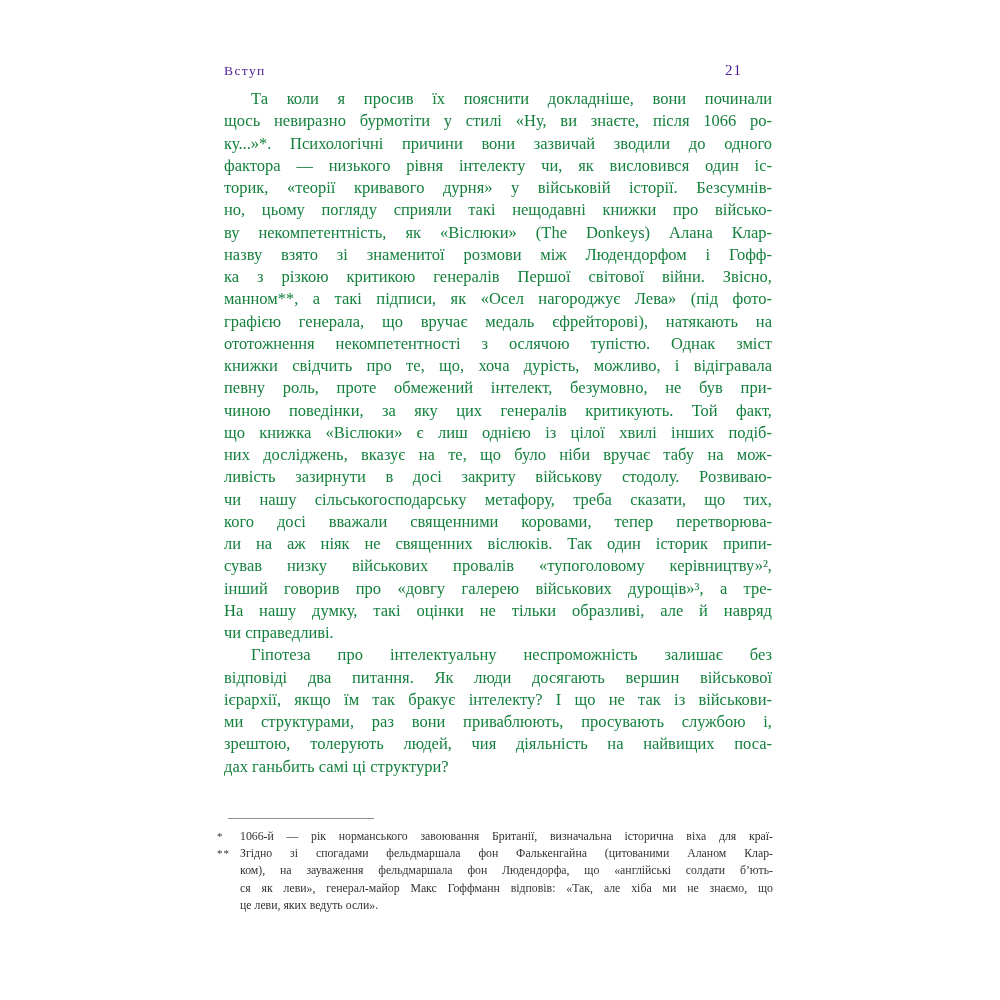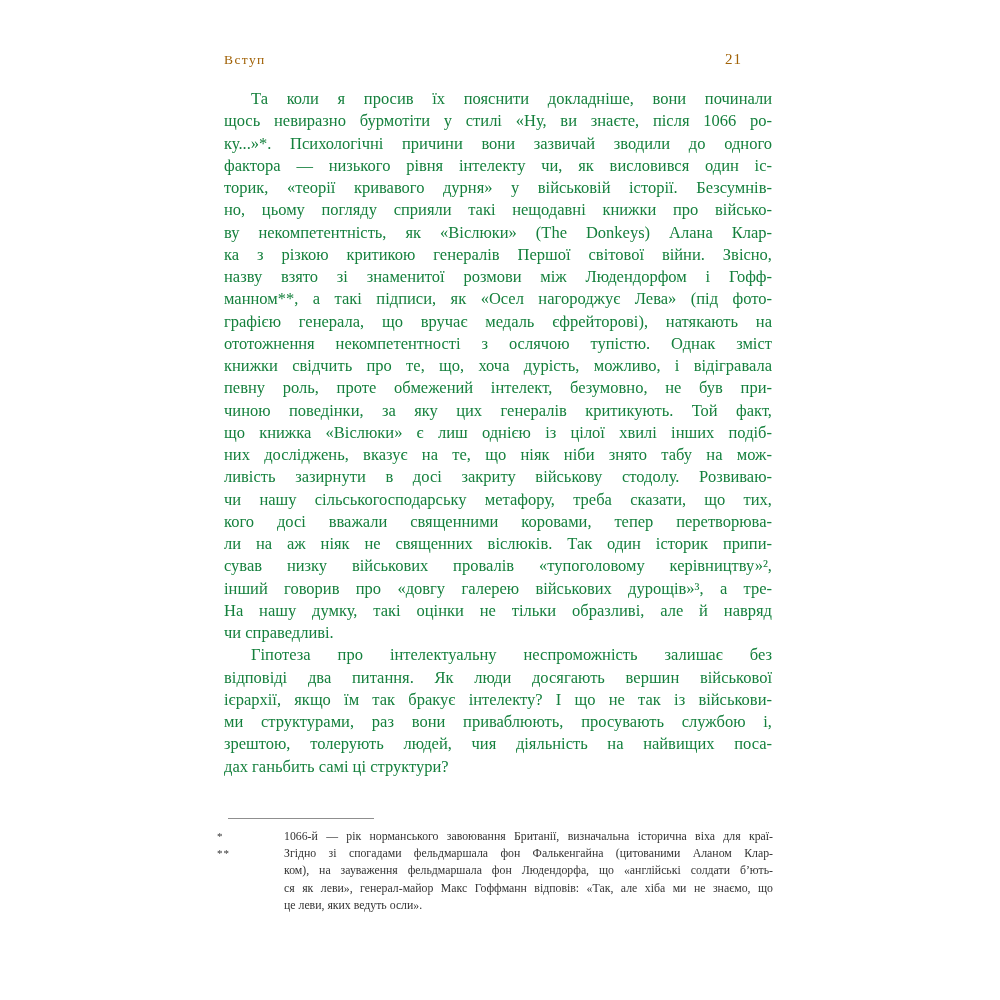"Вступ" .header { color: #a16207 -> #4c1d95; top: 51px -> 62px }
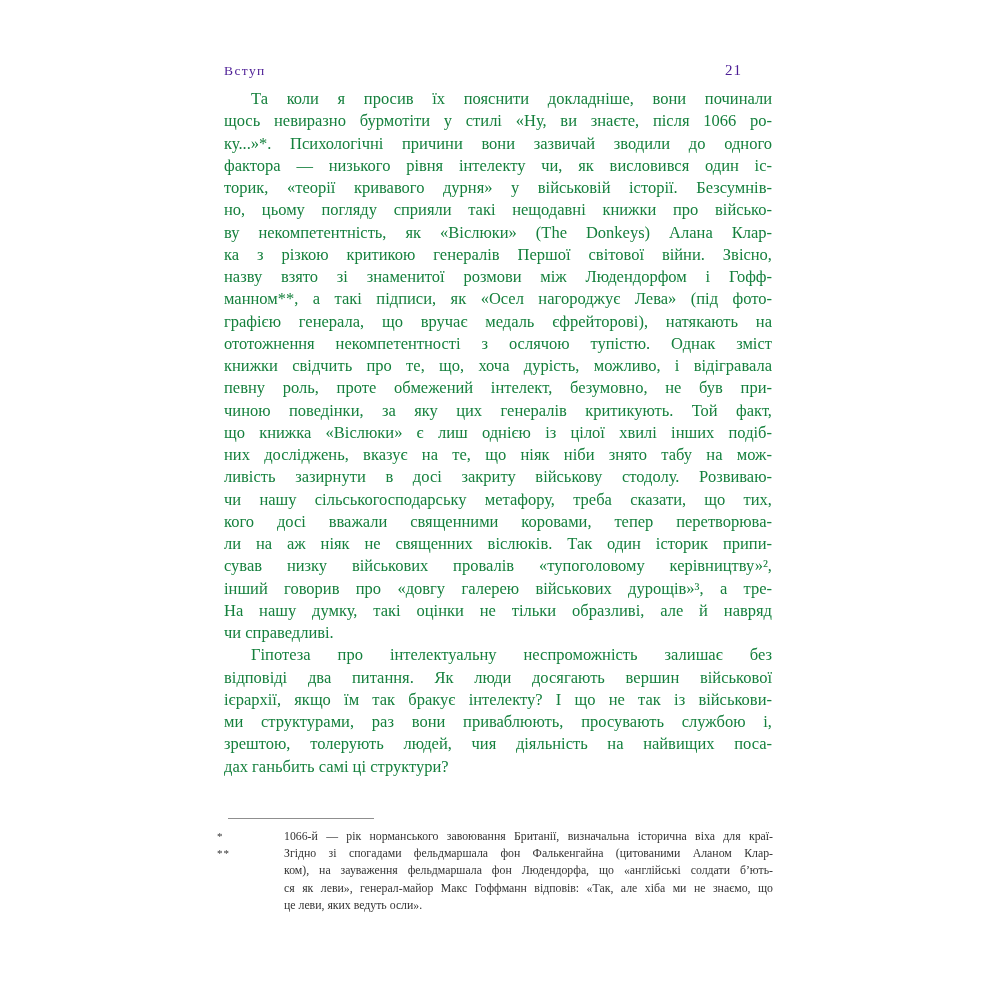"ка з різкою критикою генералів" div.tline { order: before "назву взято зі знаменитої розмови" -> after "назву взято зі знаменитої розмови" }
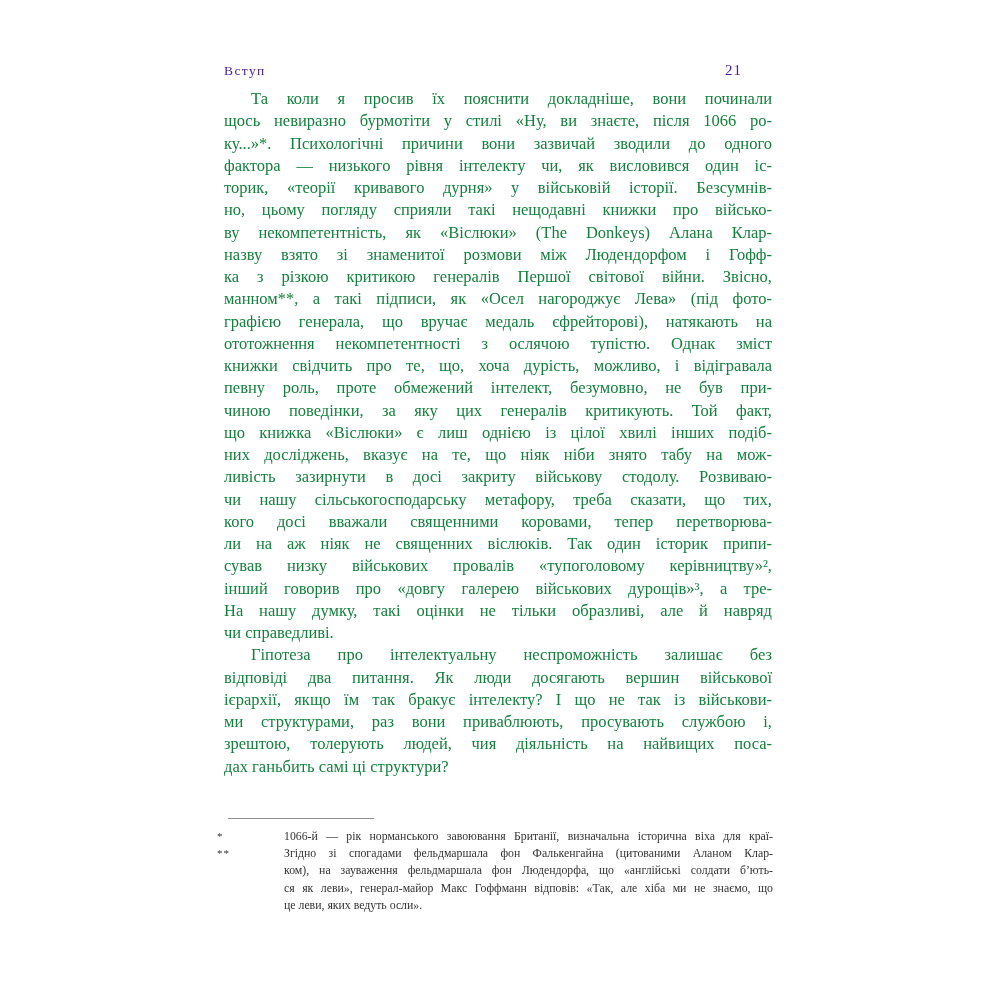"них досліджень, вказує на те," div.tline { text: ніяк ніби знято -> було ніби вручає }
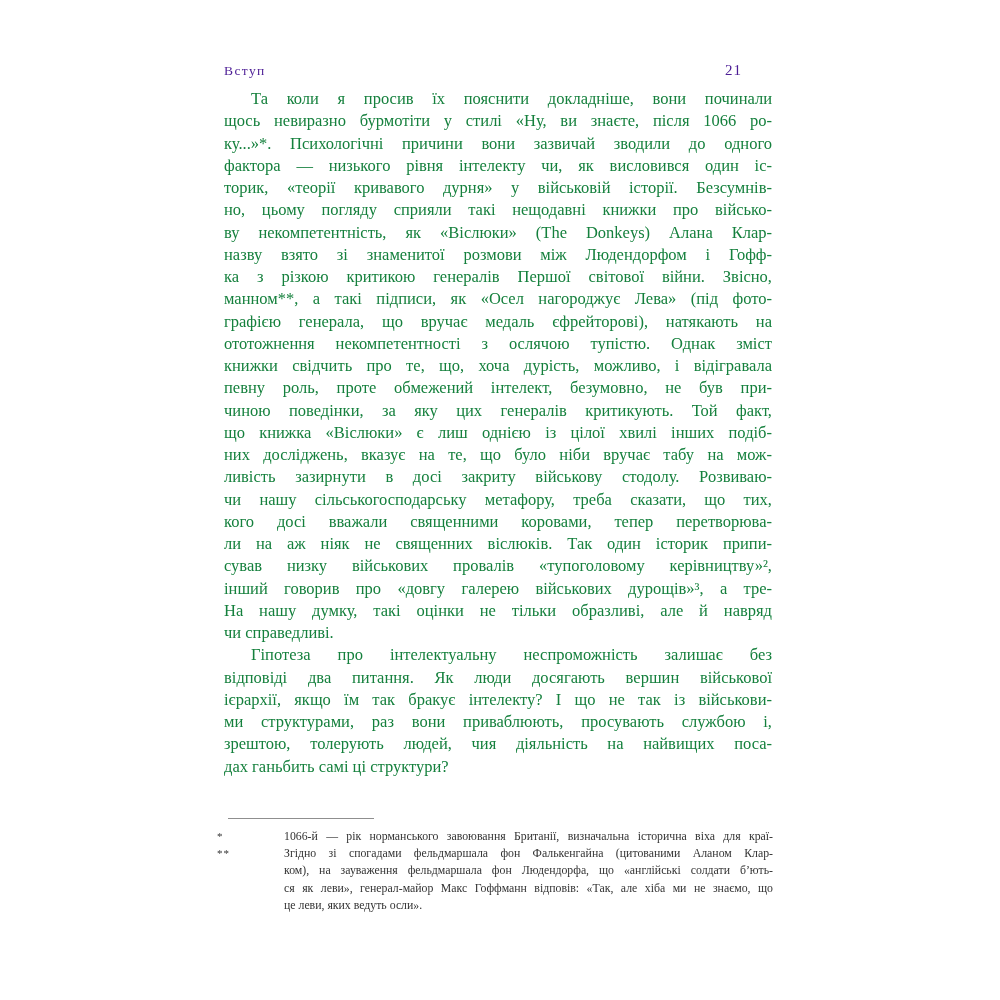"1066-й — рік норманського завоювання" .fn-text { margin-left: 44px -> none }
